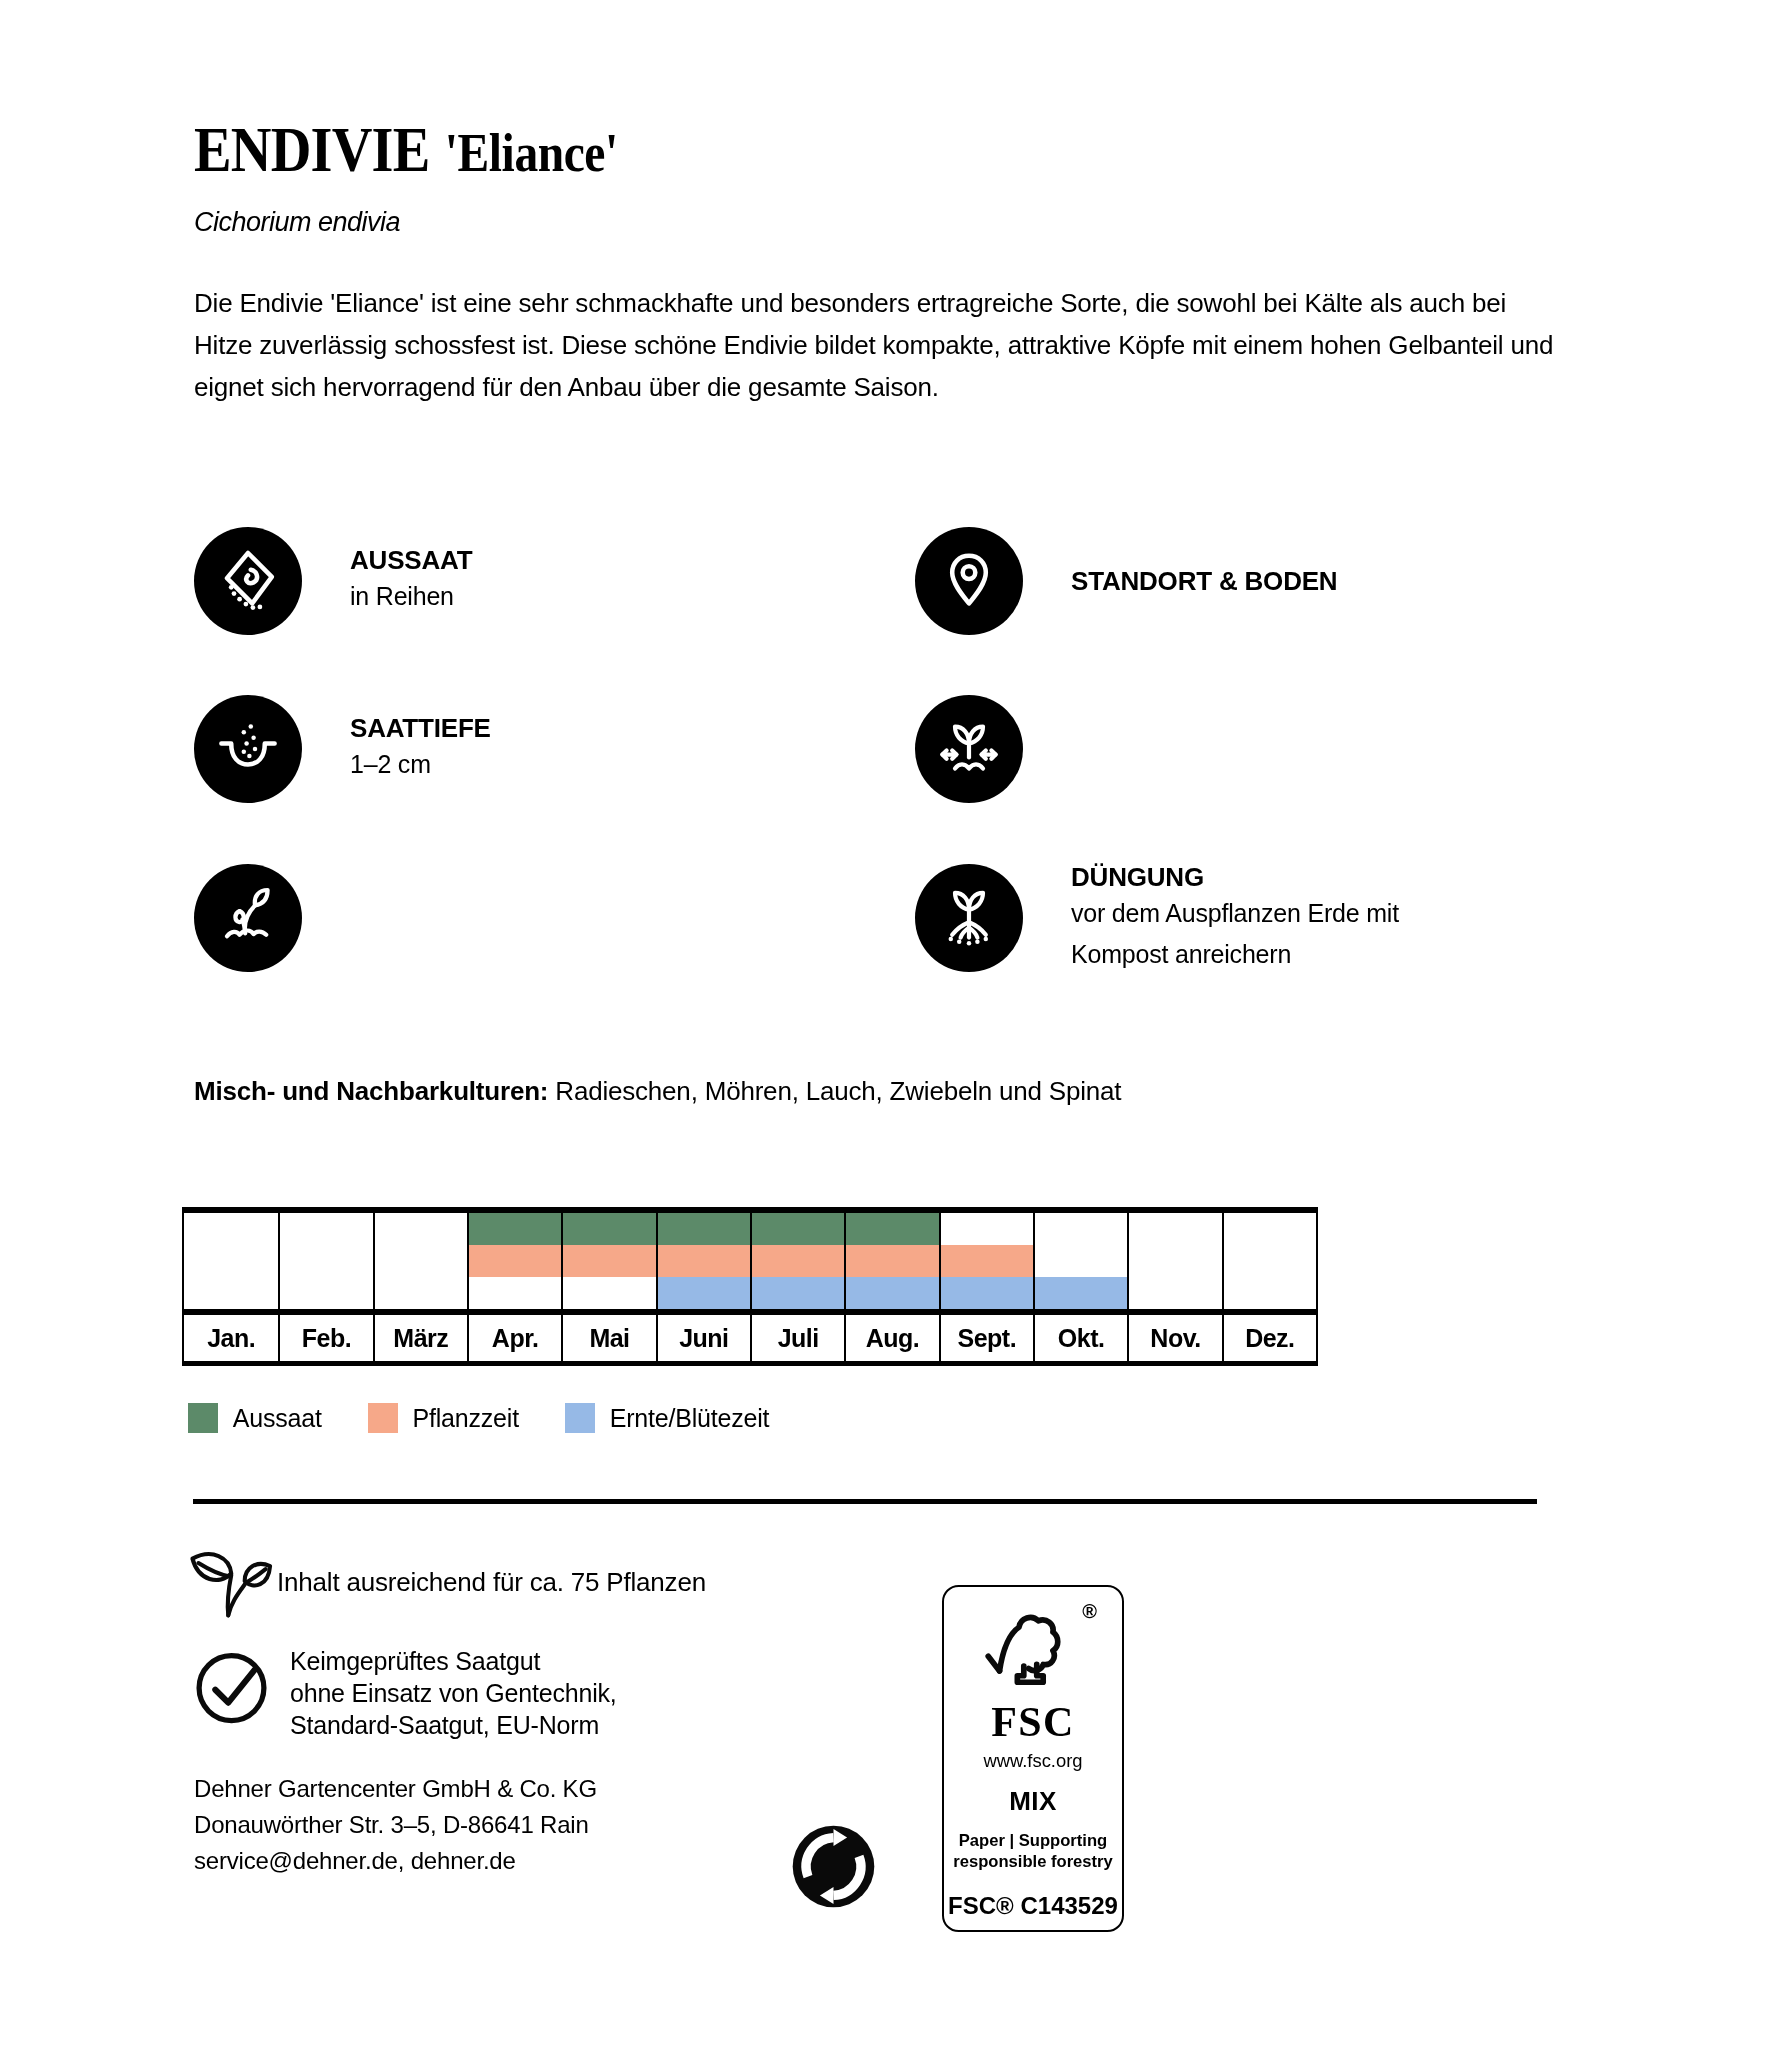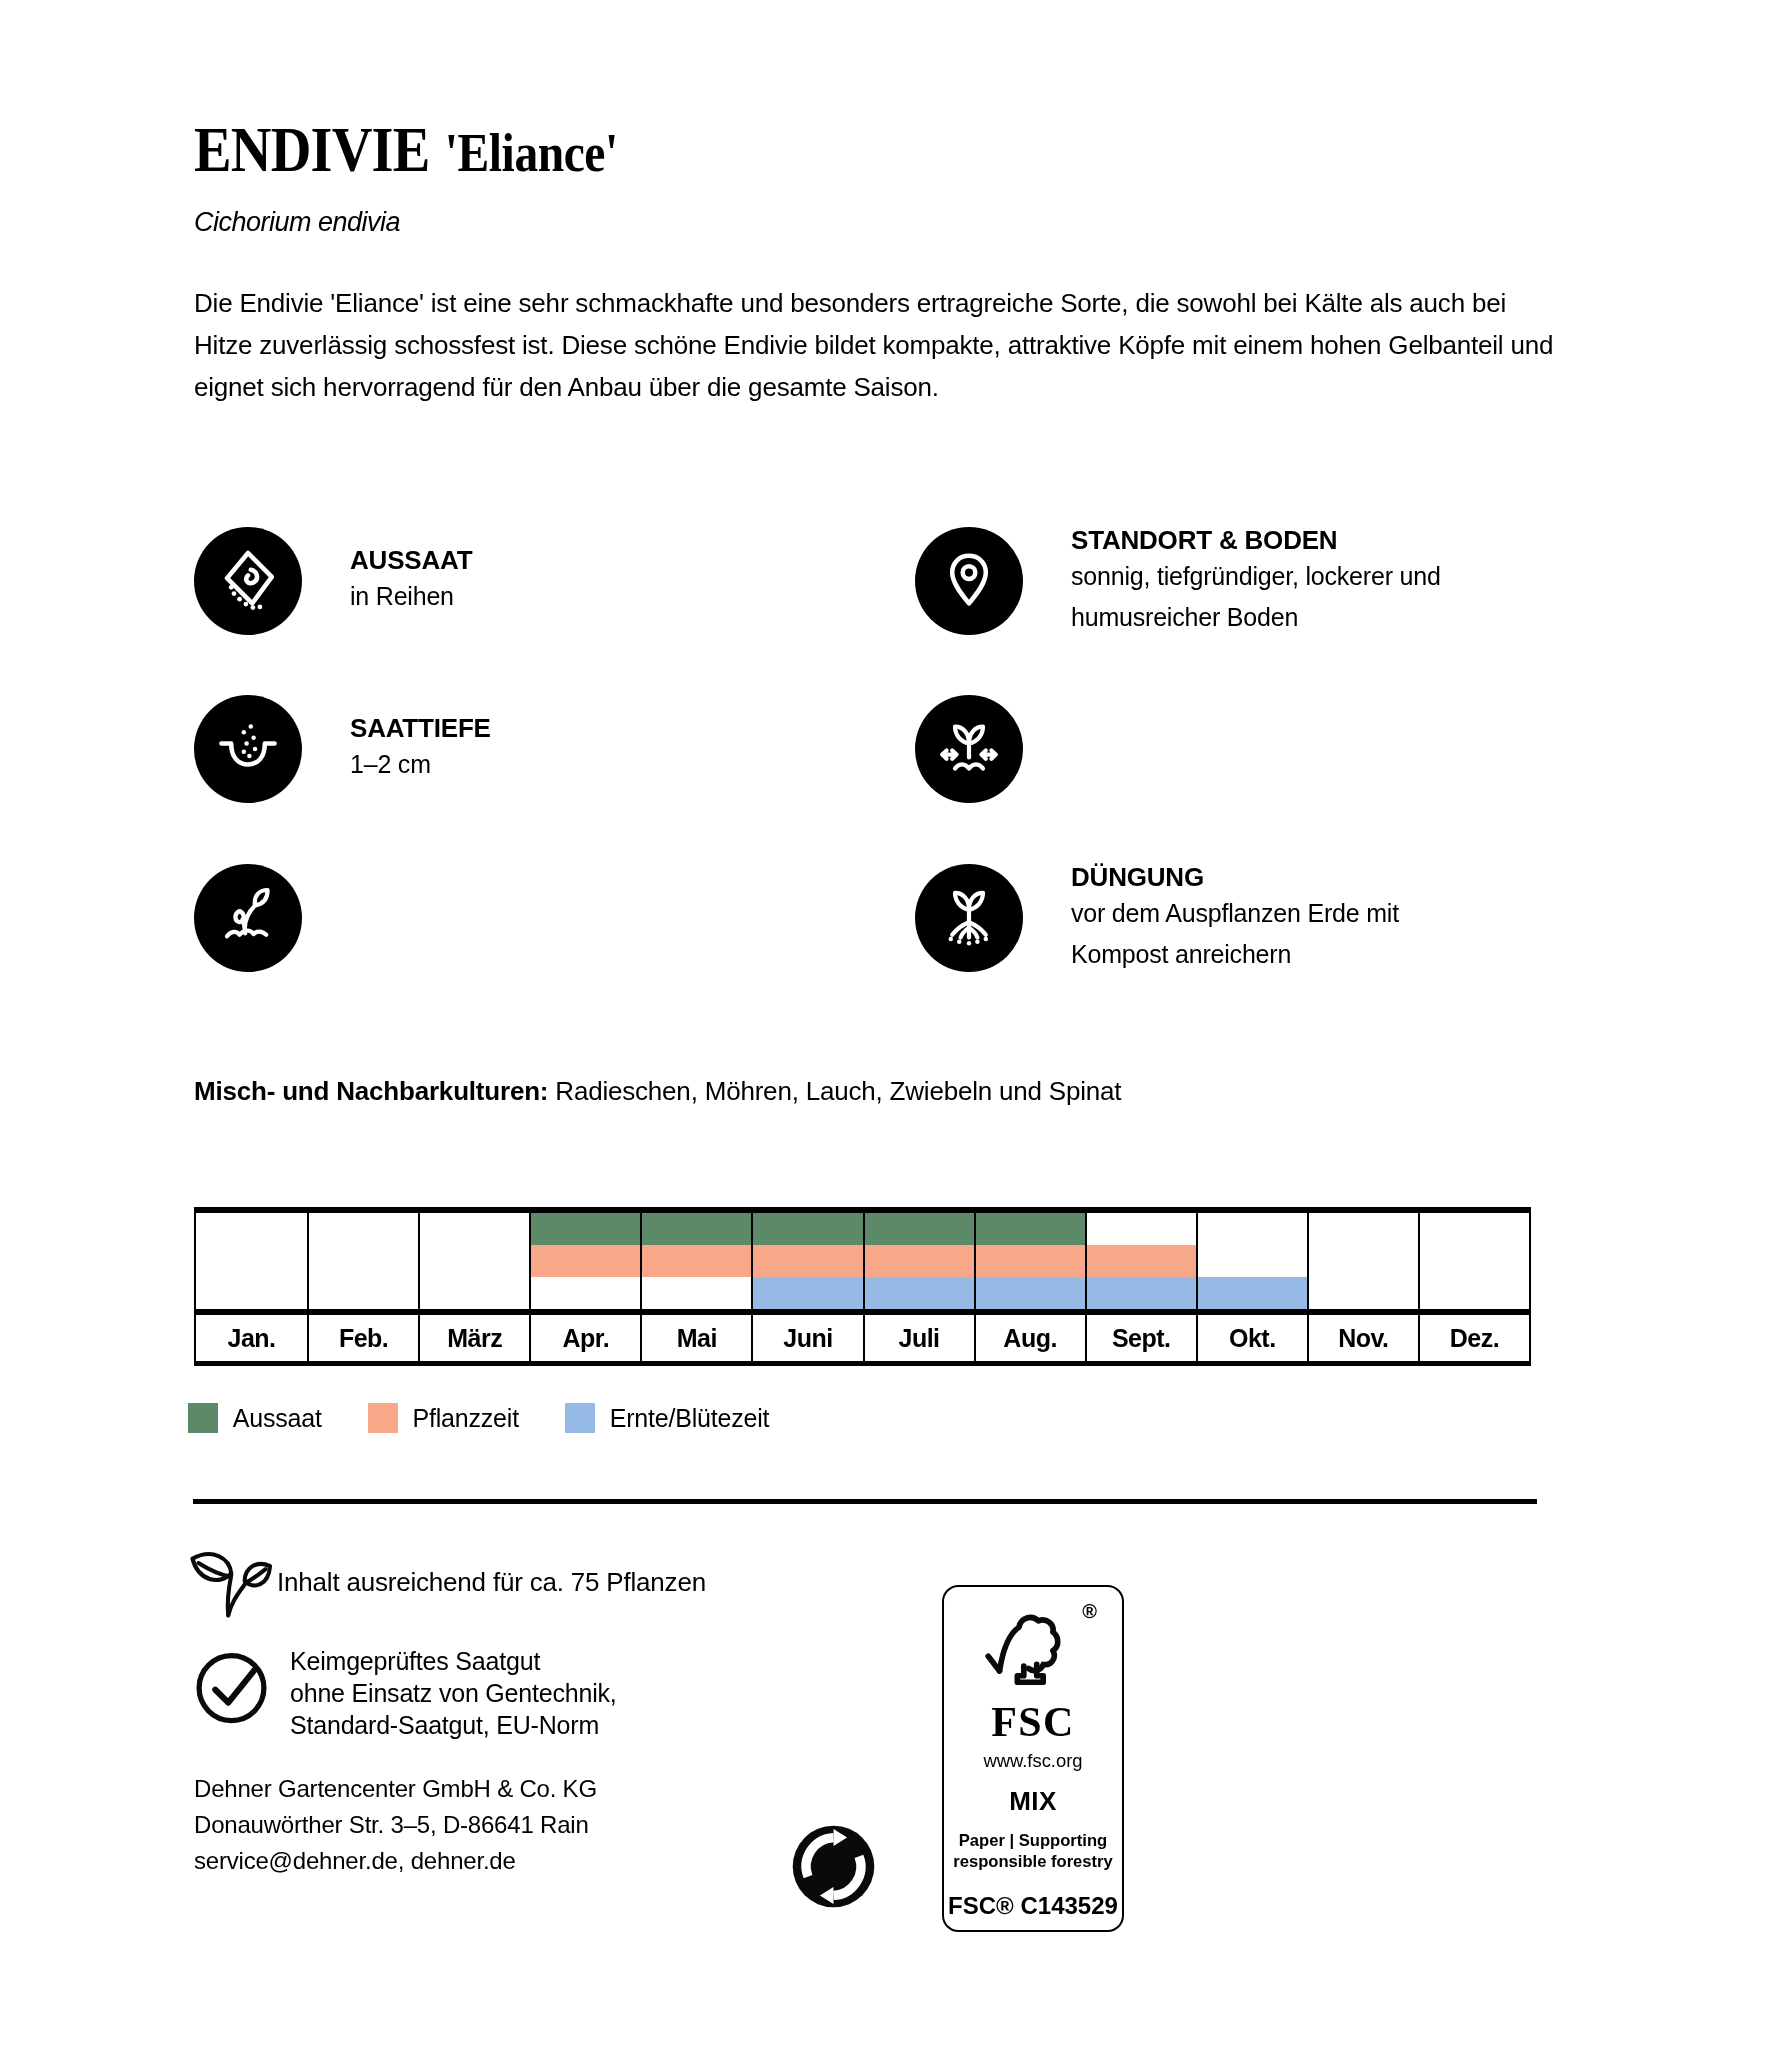"sonnig, tiefgründiger, lockerer und" div.info-sub { html: <div>sonnig, tiefgründiger, lockerer und humusreicher Boden</div> -> none }
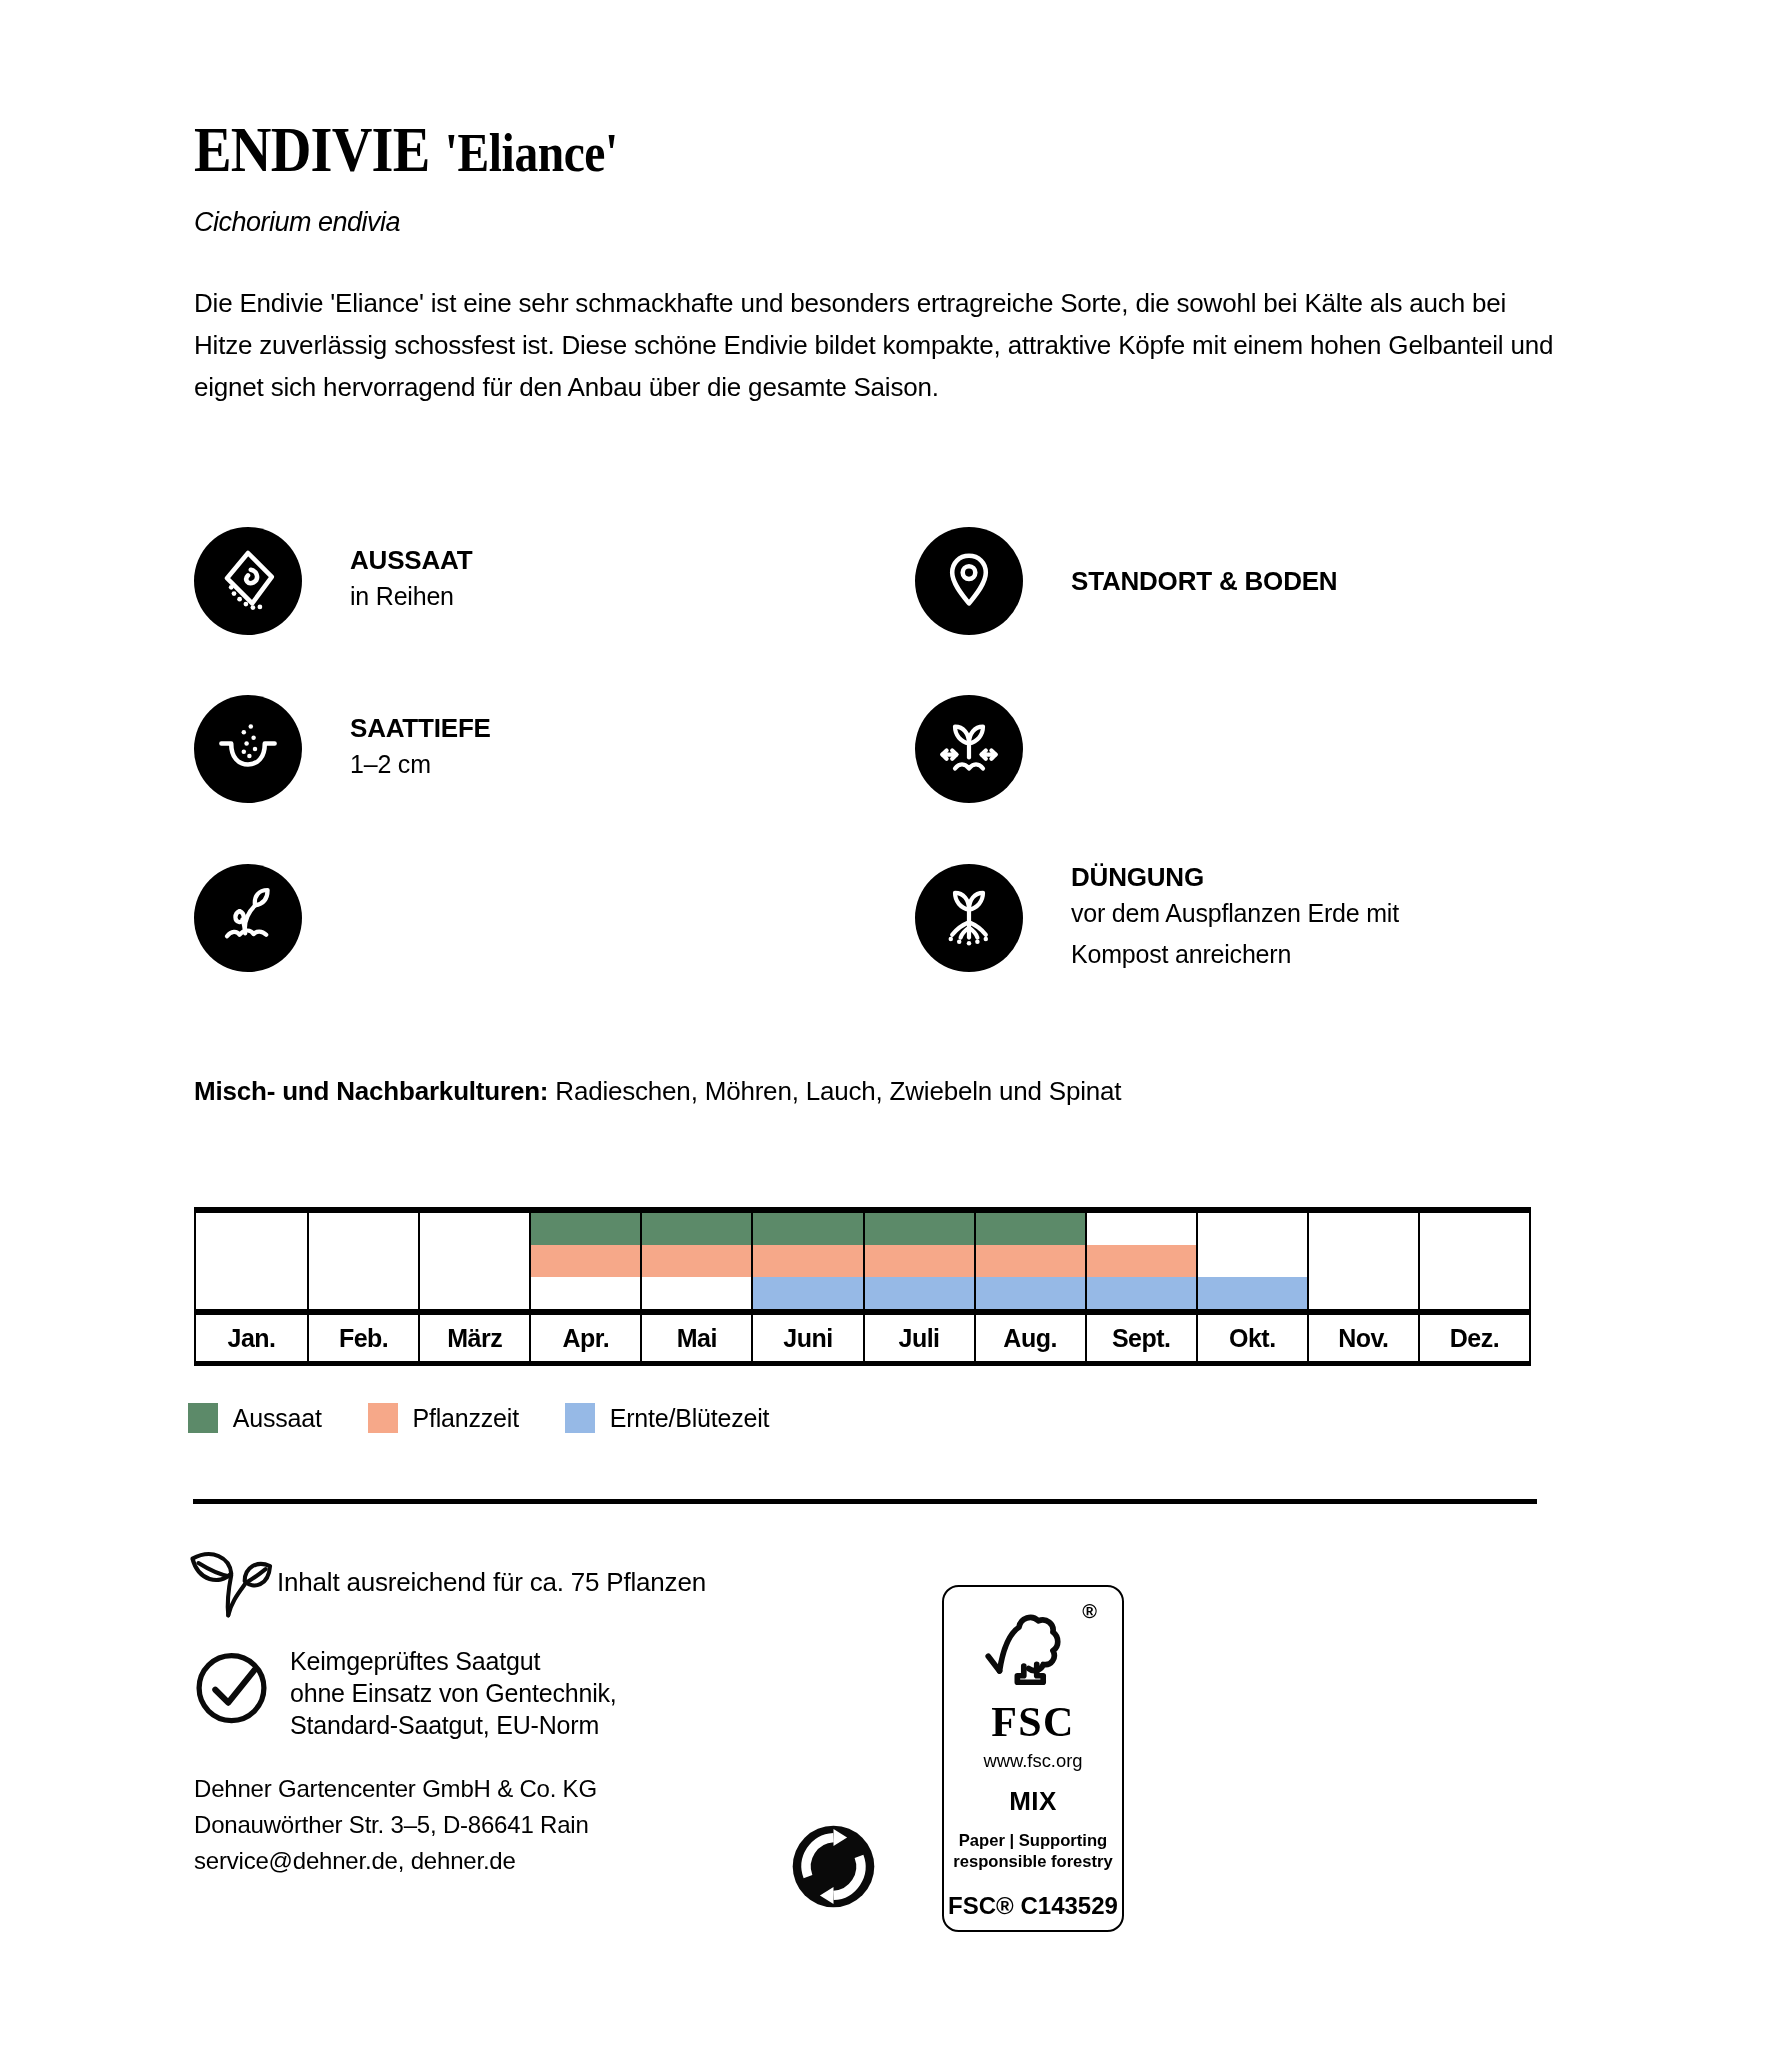"Jan." #calendar-grid { left: 194px -> 182px; width: 1337px -> 1136px }
